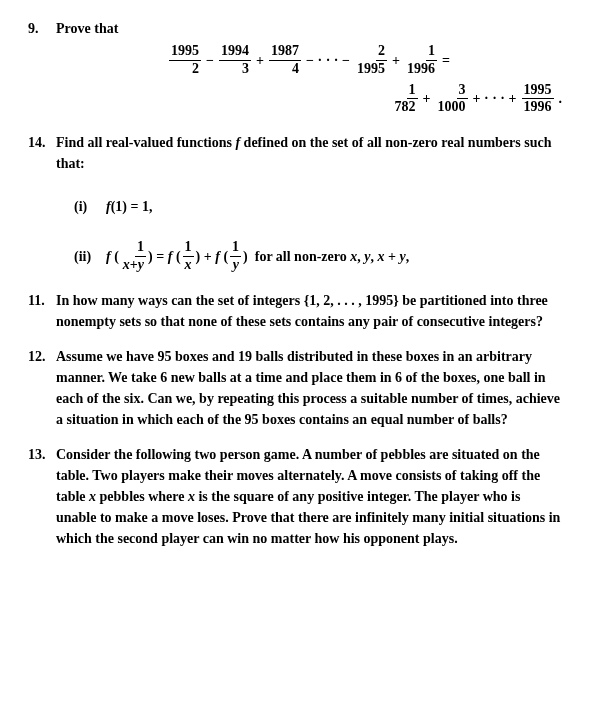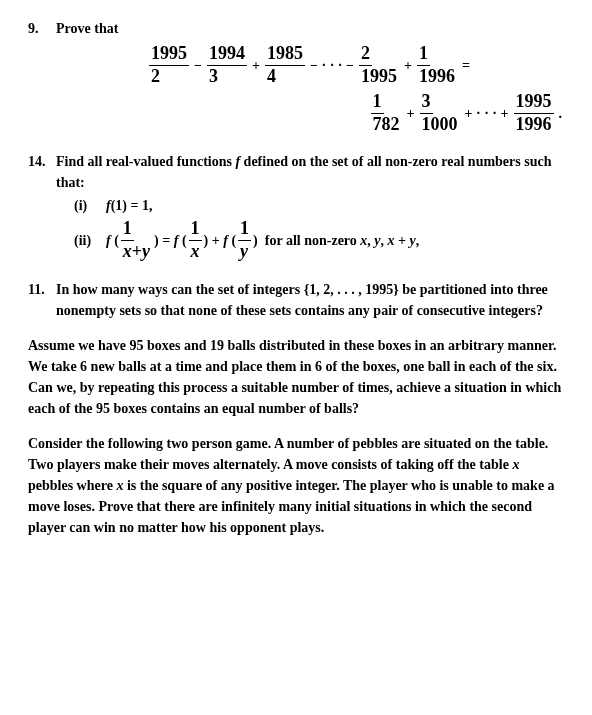"1995" .frac { align-items: flex-start -> flex-end; font-size: 18px -> 14px }
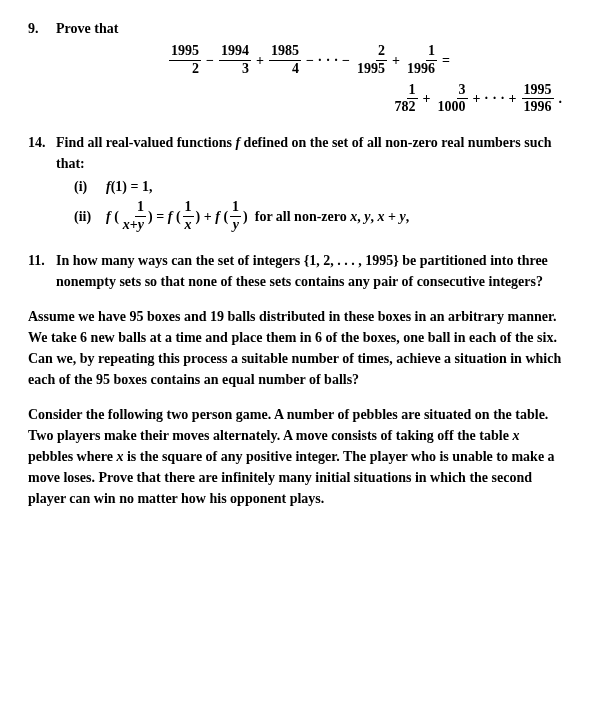"1985" span.num { text: 1985 -> 1987 }
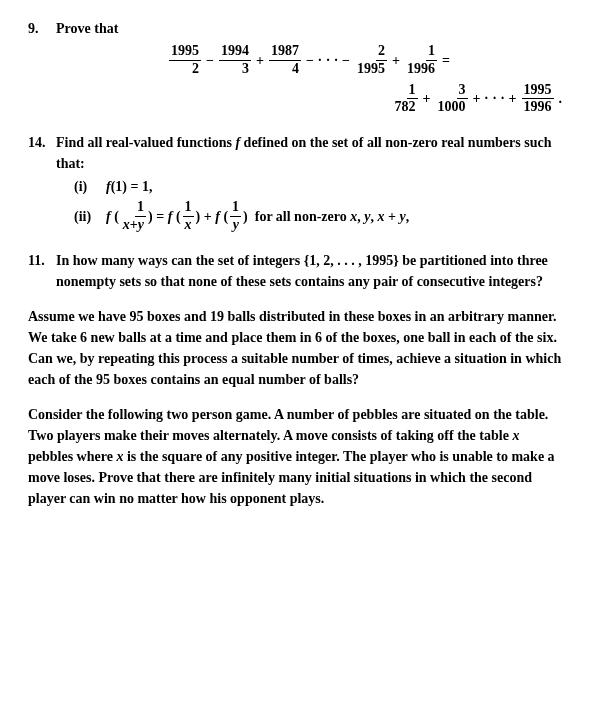"f(1) = 1," .sub-content { margin-top: none -> 20px }
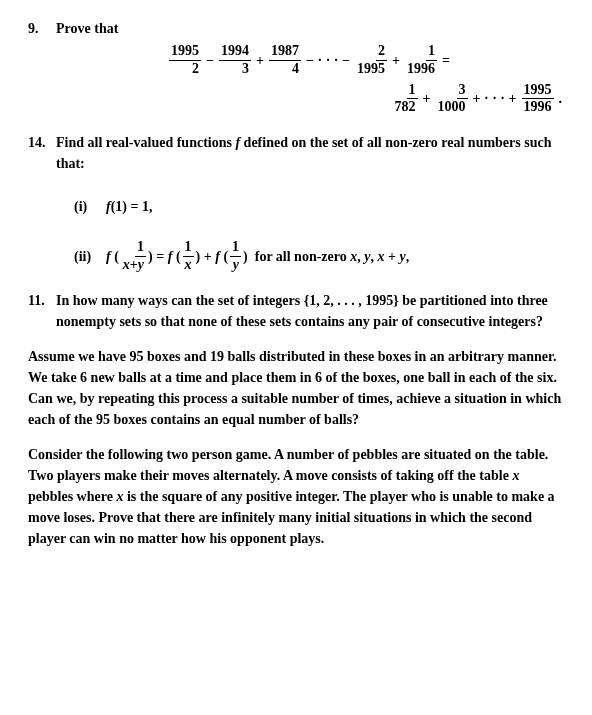"12." div.problem-number { html: none -> <div><strong>12.</strong></div> }
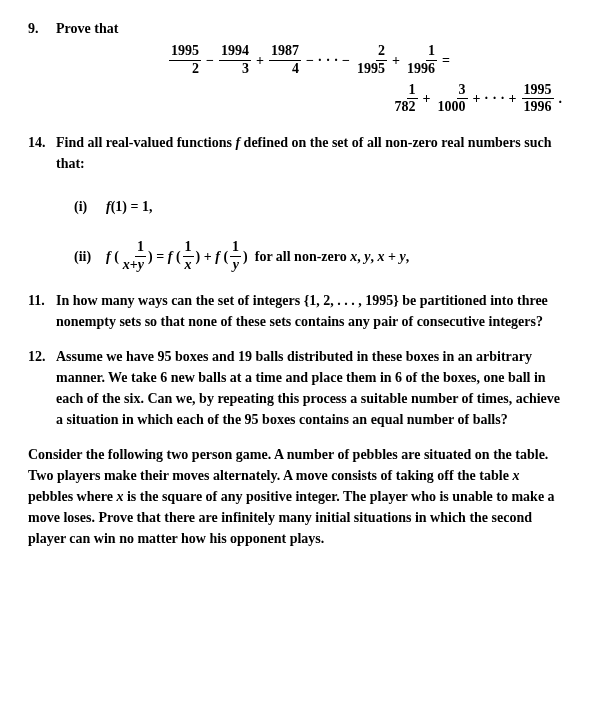"13." div.problem-number { html: none -> <div><strong>13.</strong></div> }
